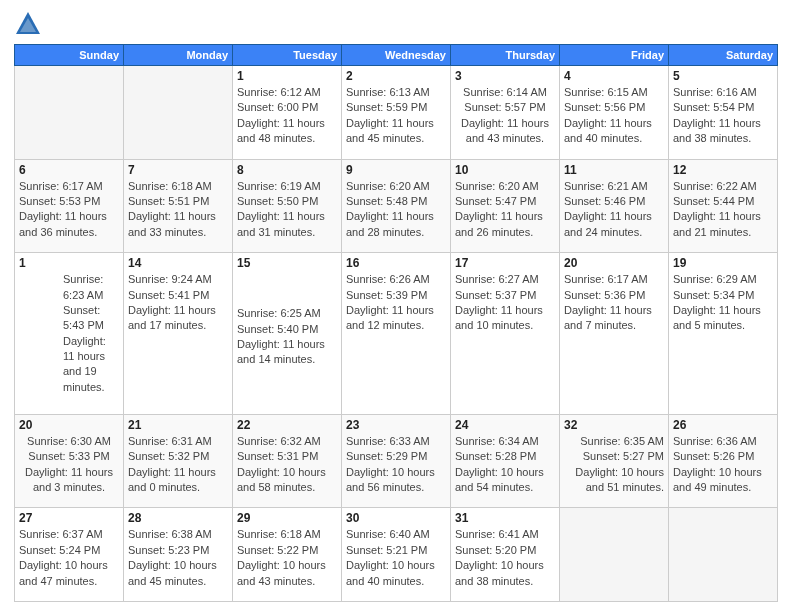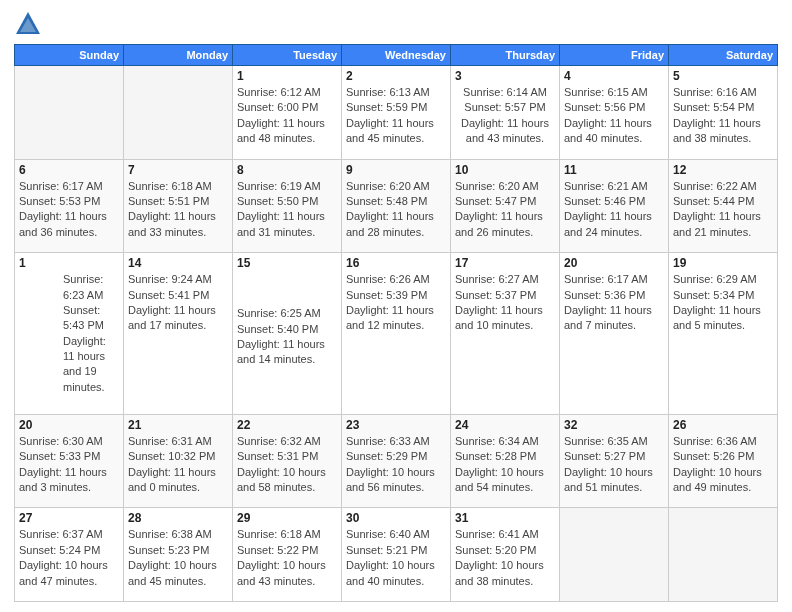"Sunrise: 6:30 AM" div.day-info { text-align: none -> center }
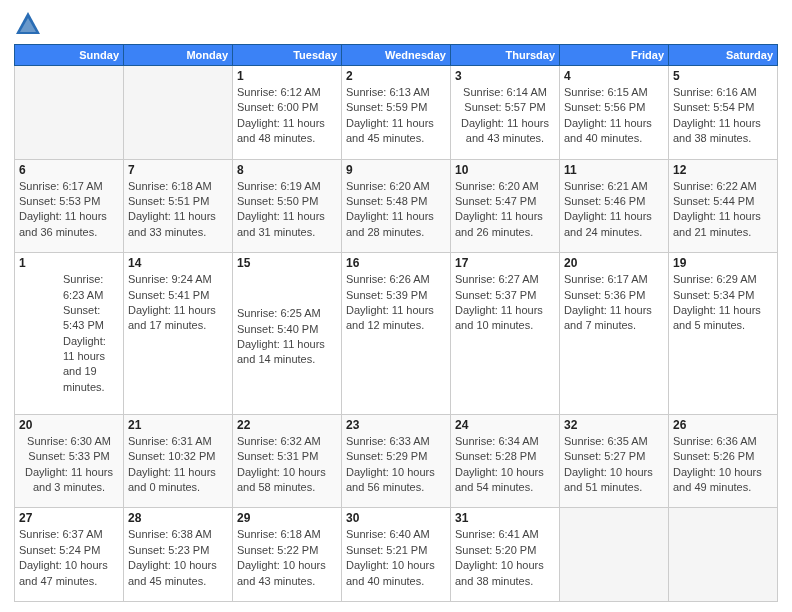"Sunrise: 6:31 AM" div.day-info { text: 10:32 -> 5:32 }
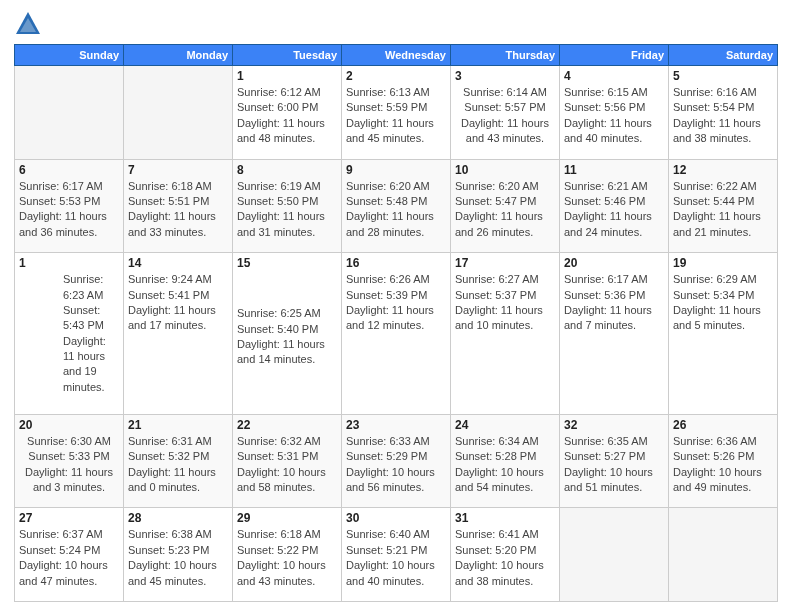"Sunrise: 6:35 AM" div.day-info { text-align: none -> right }
